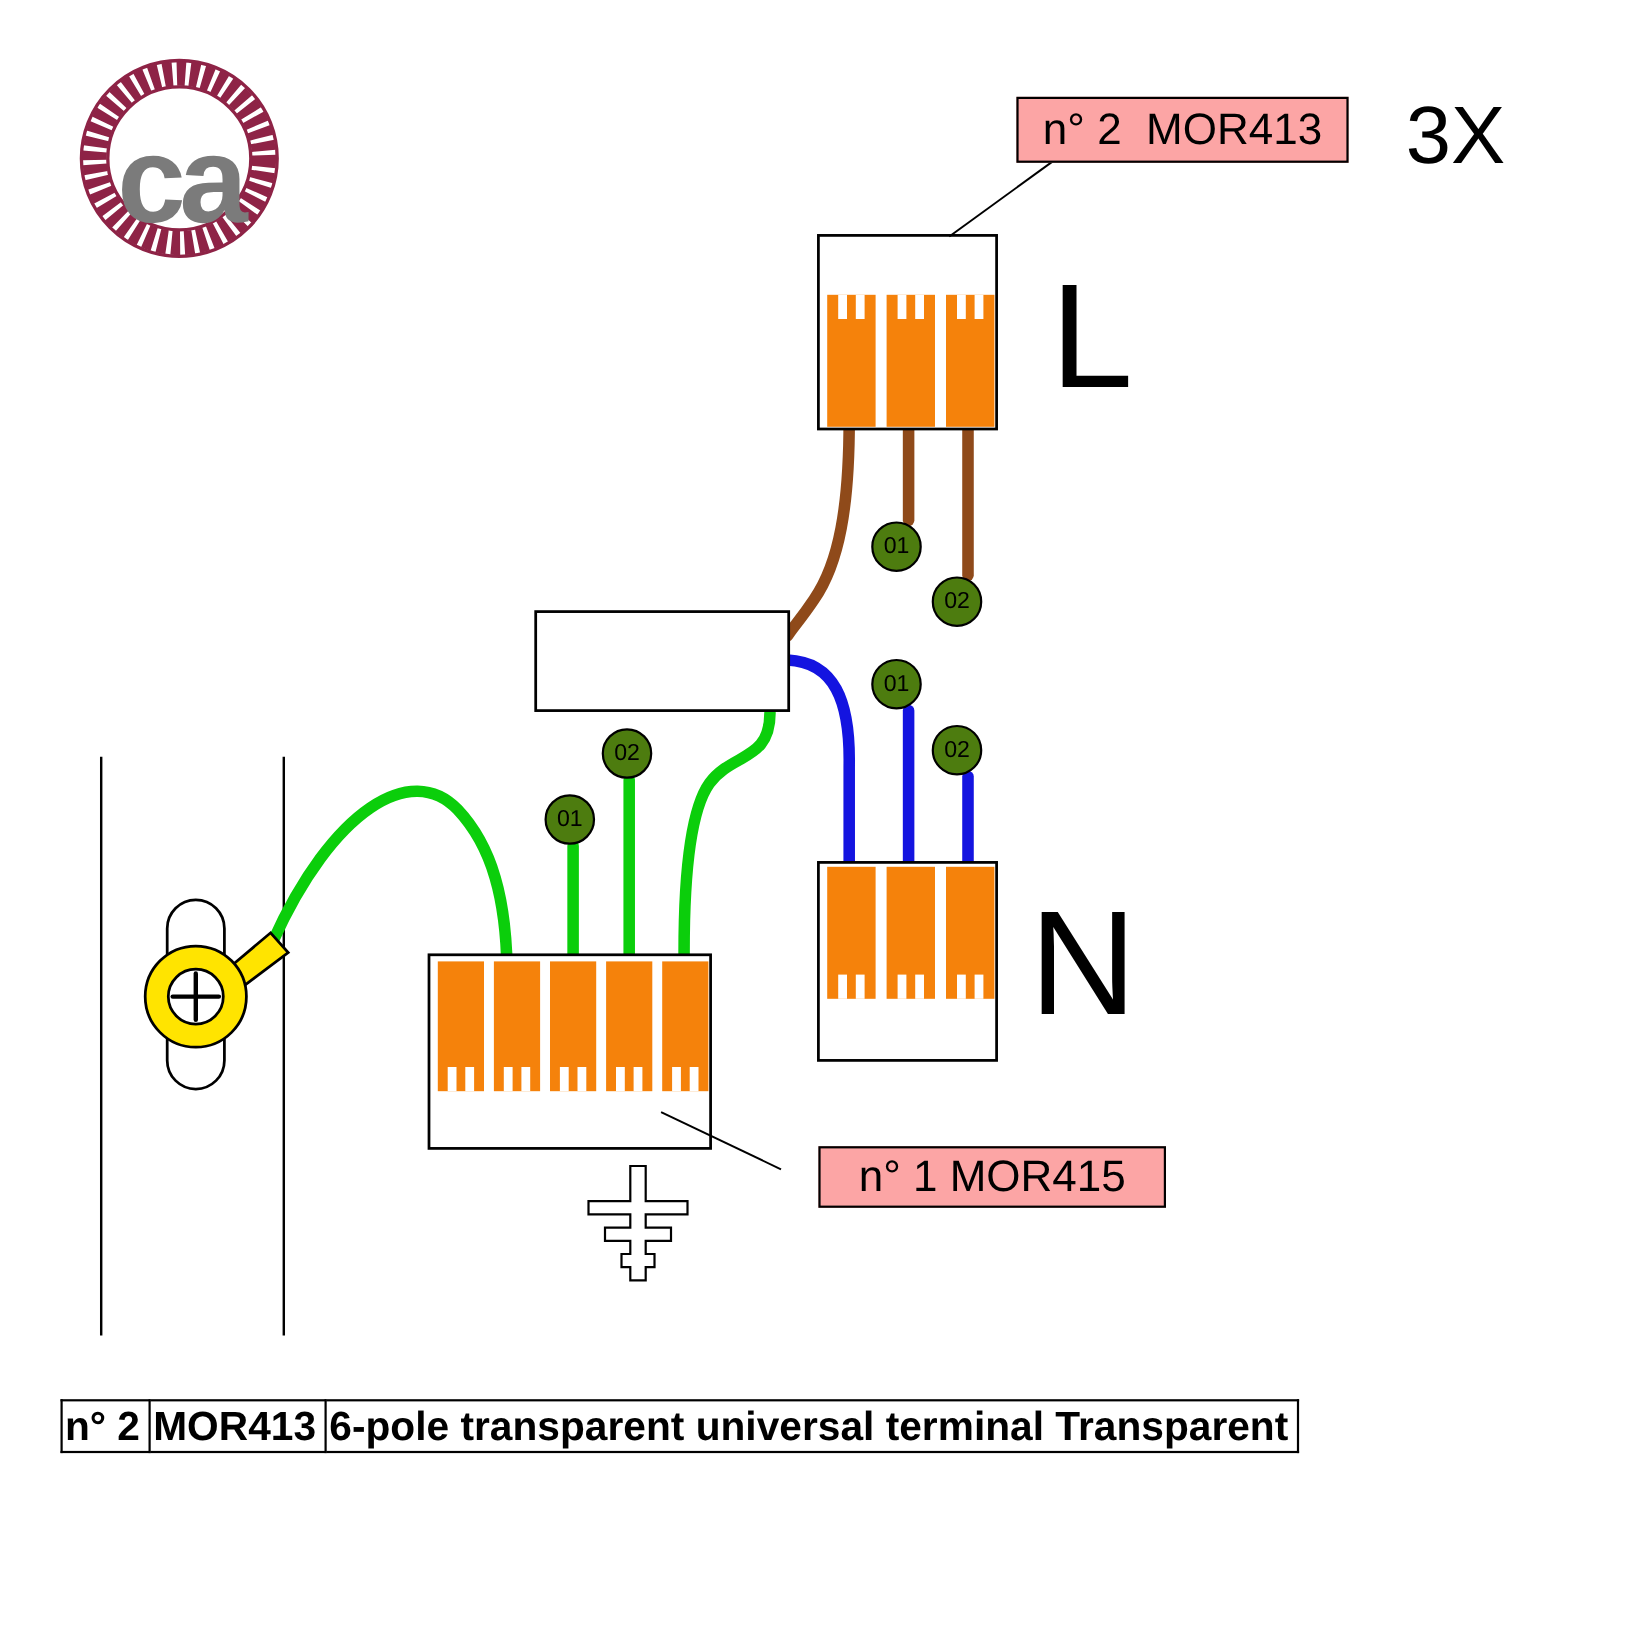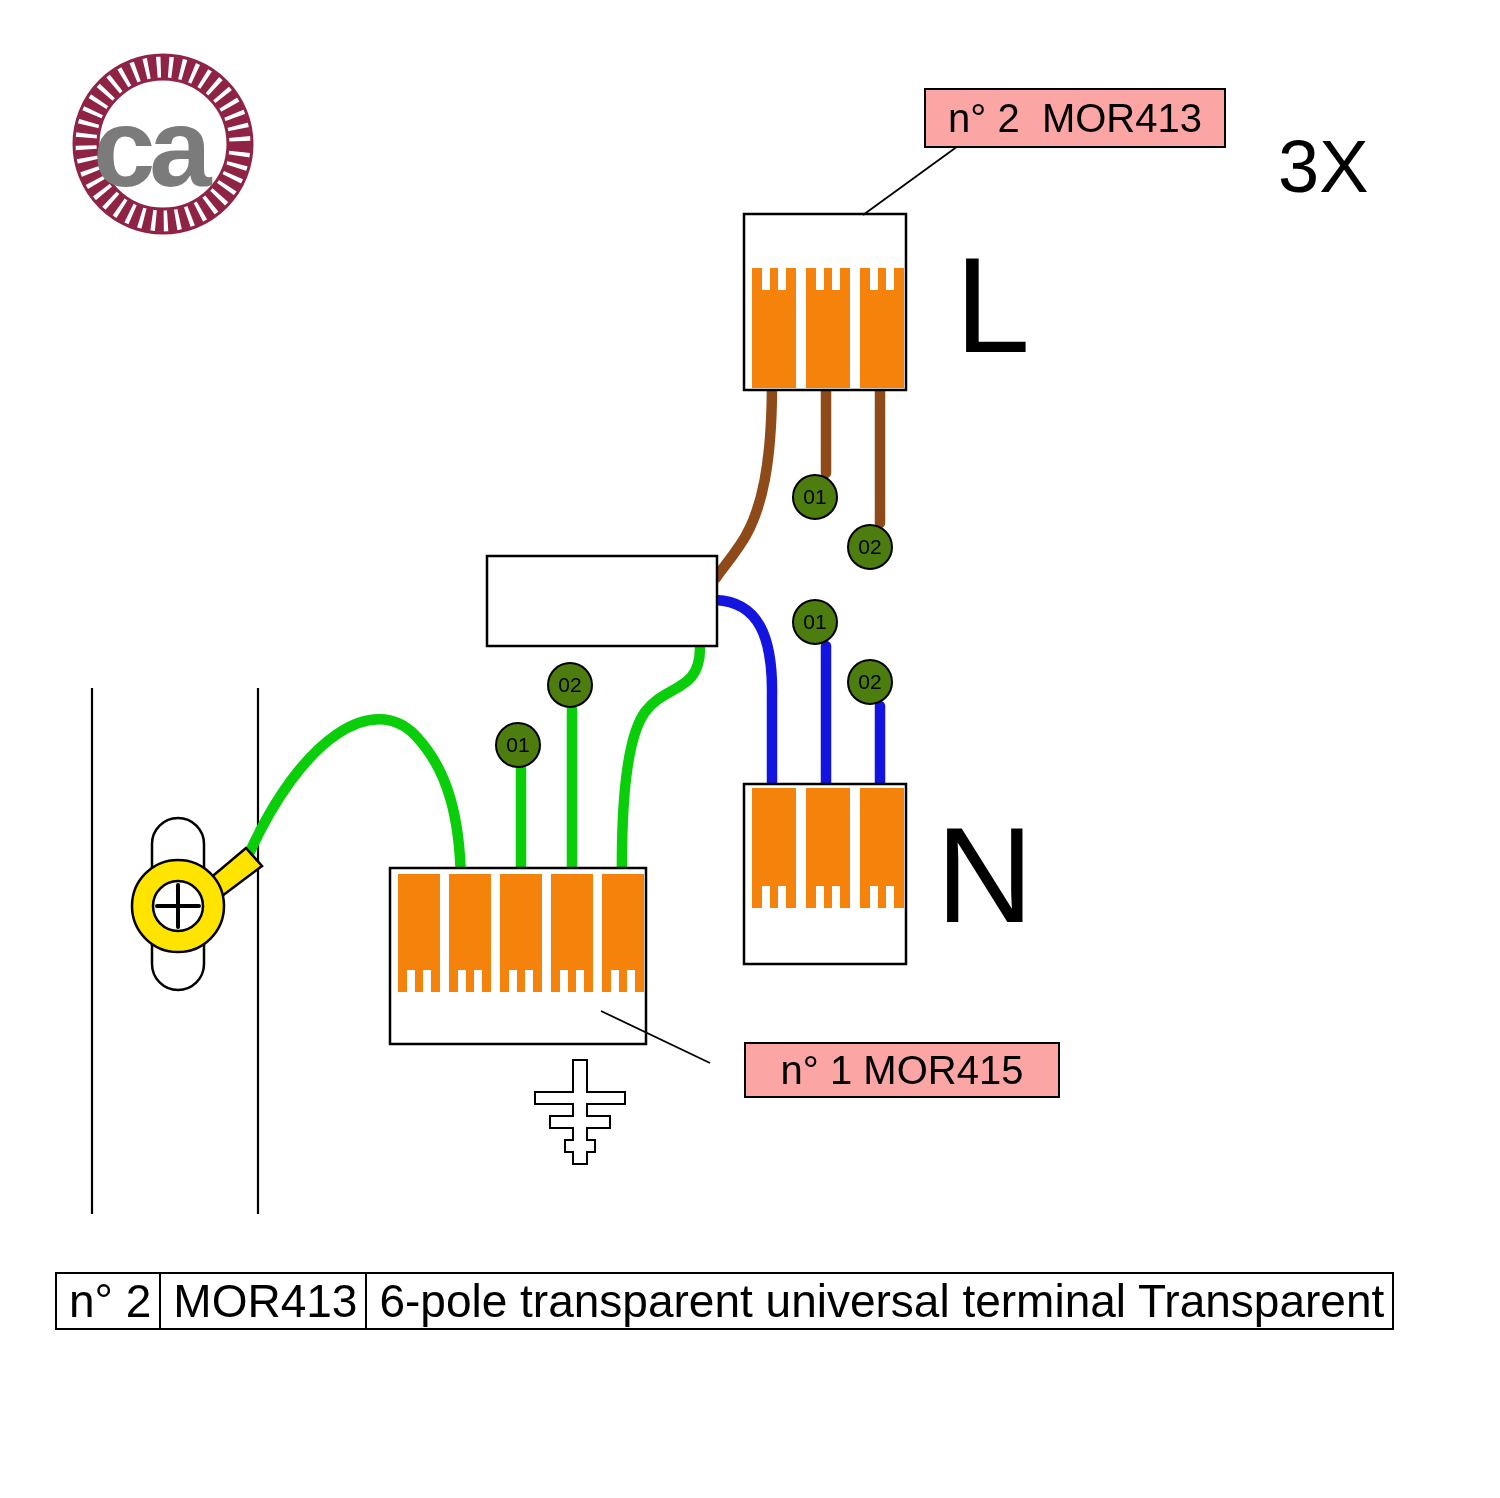"ca" .logo-text { text-align: none -> center; top: 84px -> 100px }
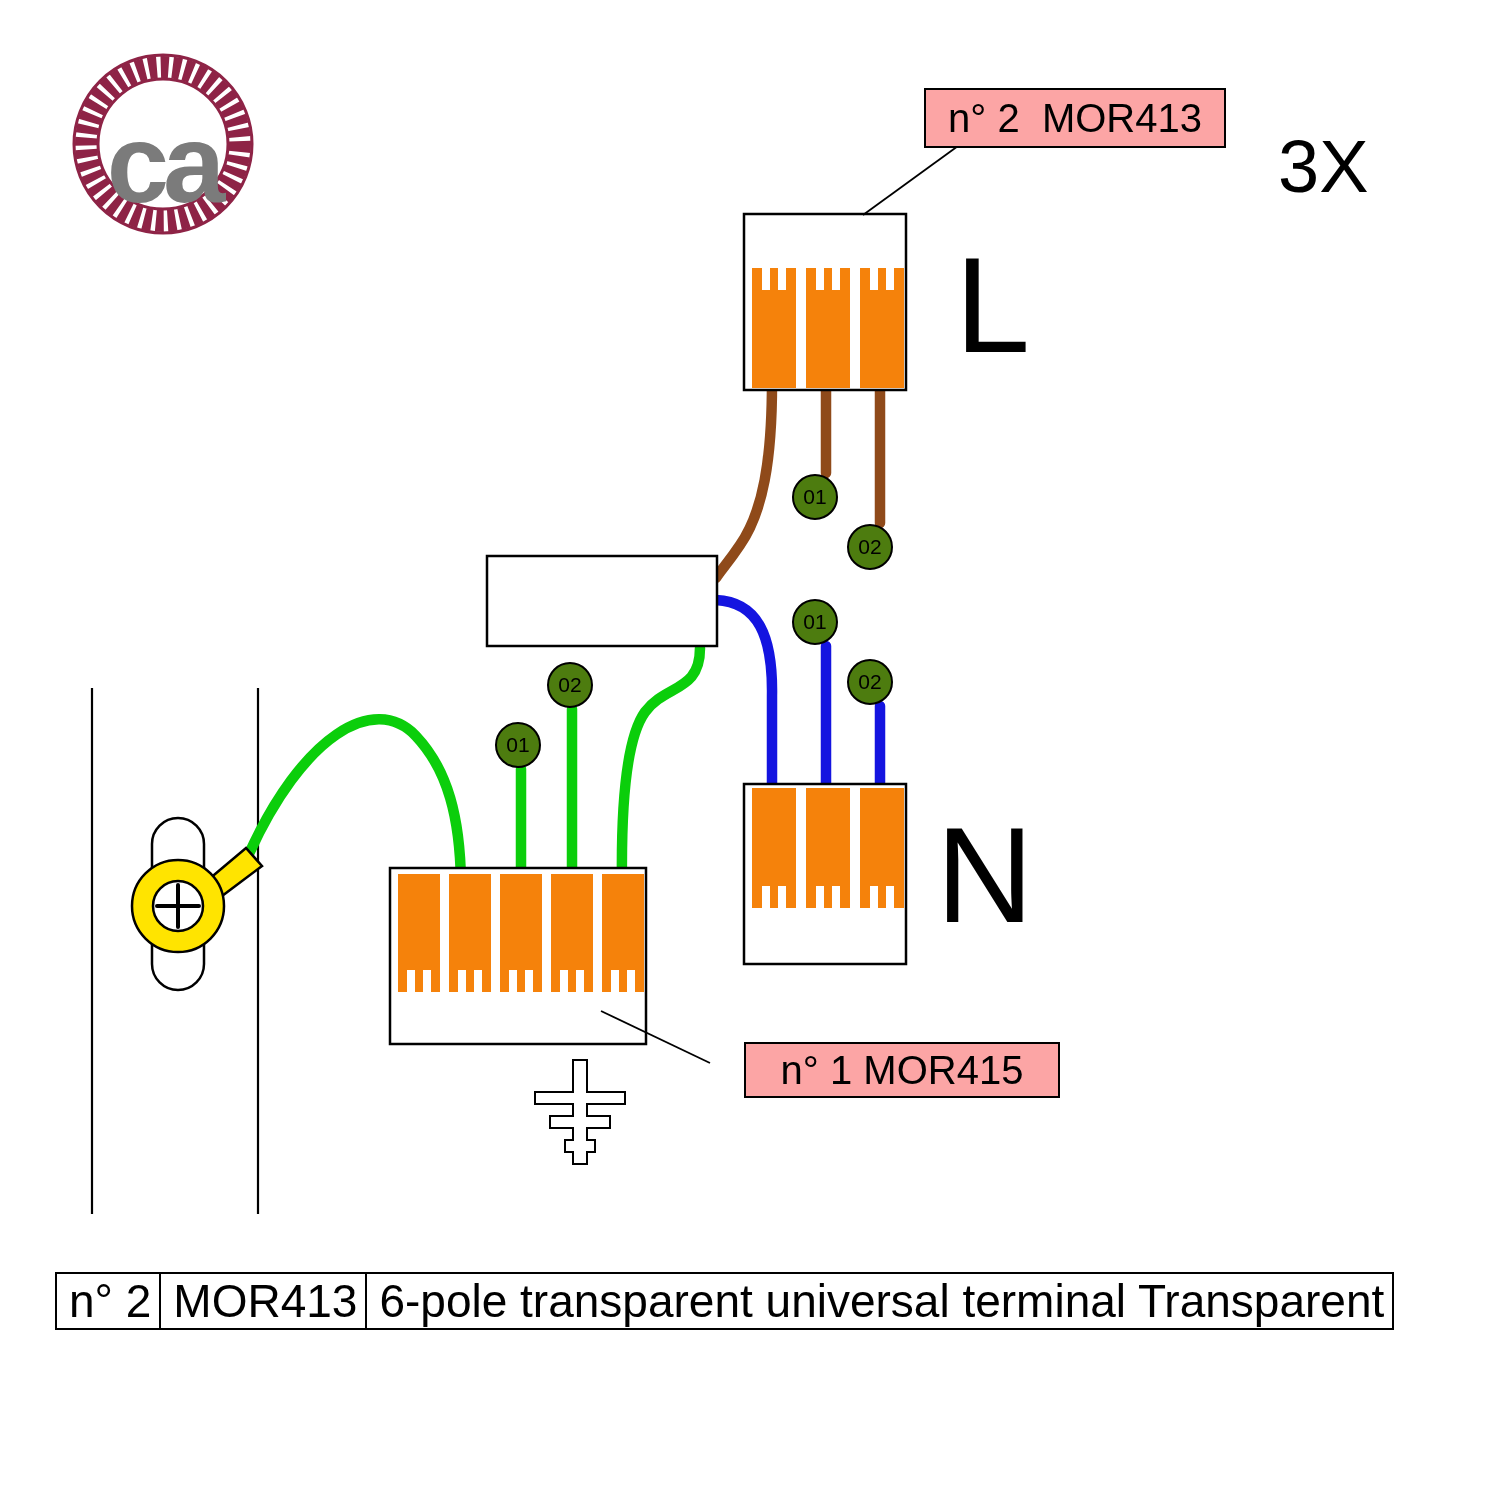"3X" .mult { margin-top: 44px -> none }
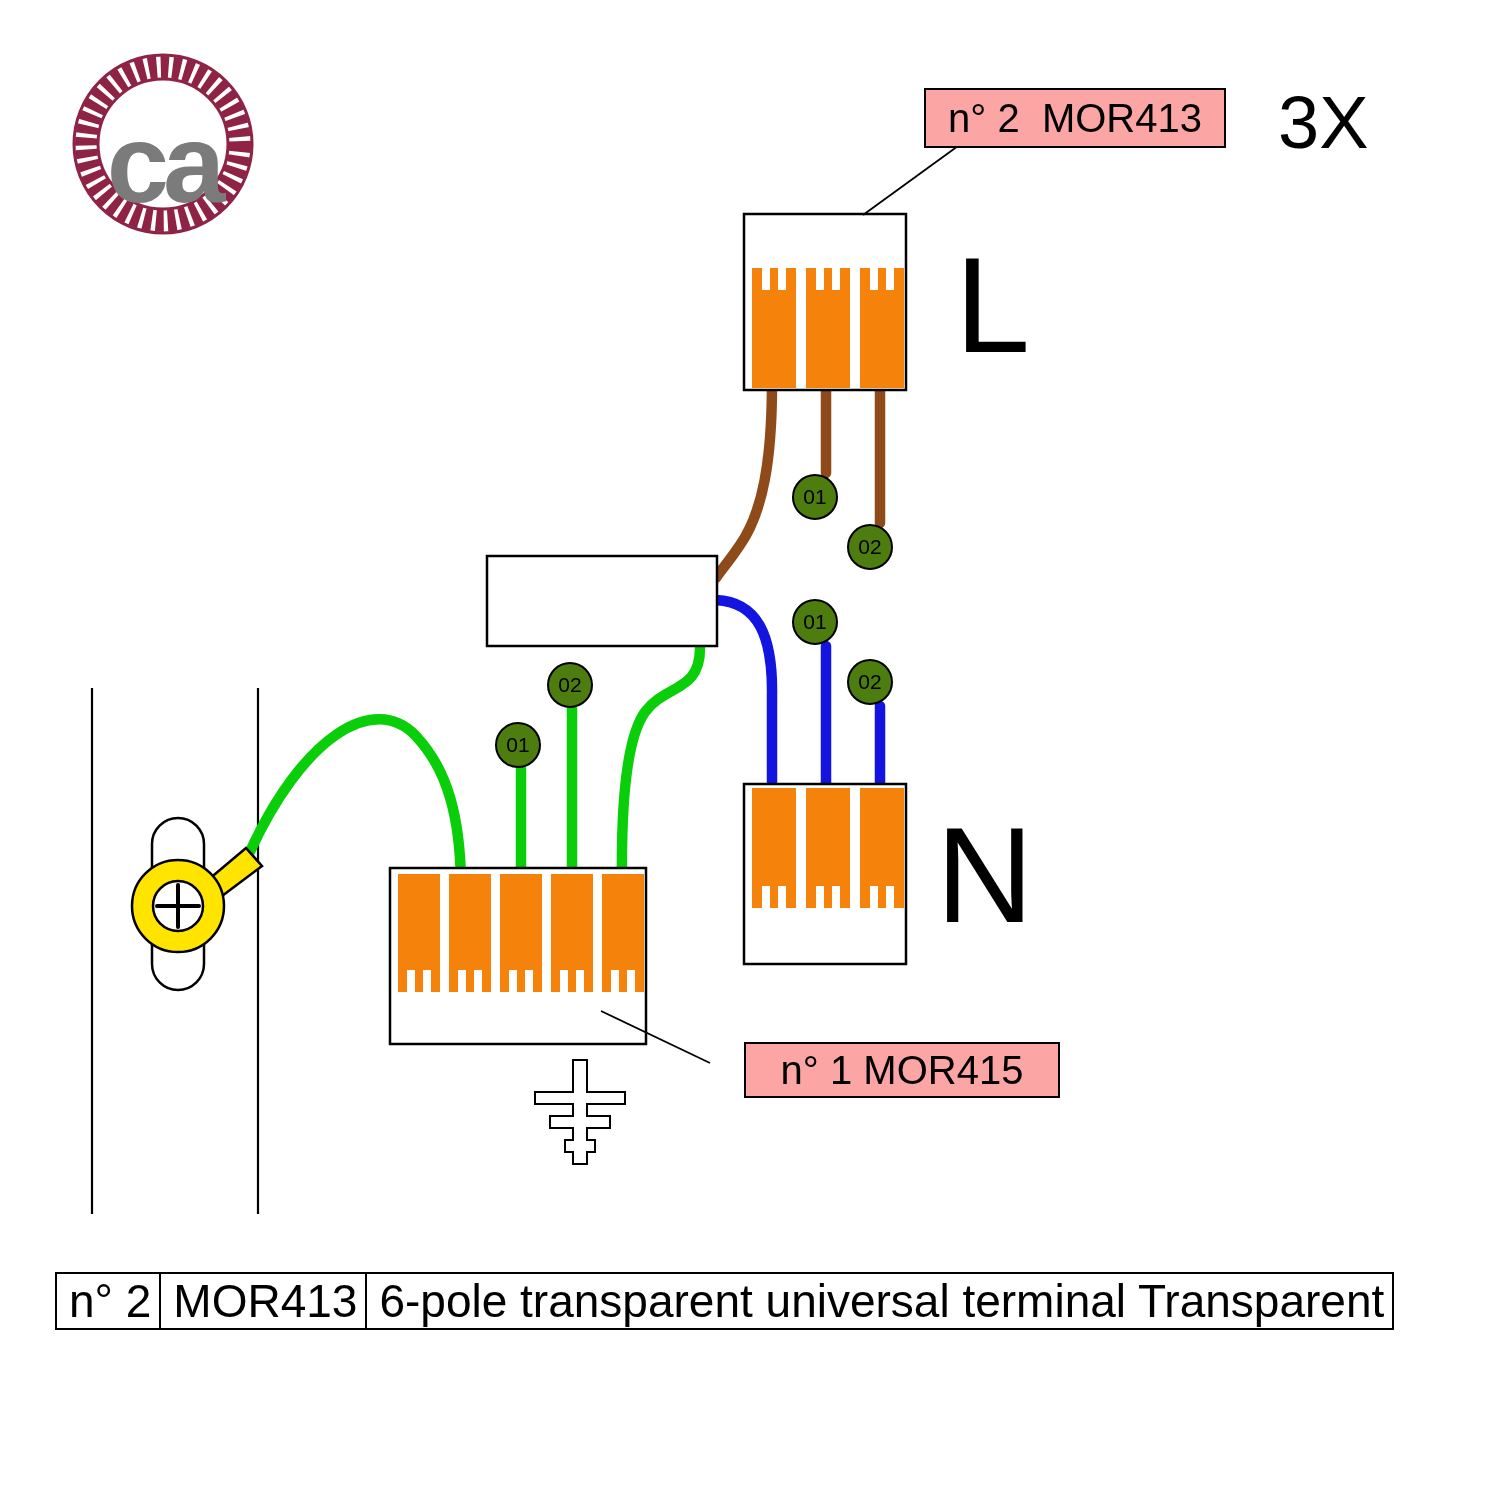"n° 2" table.bom td { font-size: 46px -> 37px; font-weight: none -> bold; padding: 0 8px 0 12px -> 0 8px 0 2px }
